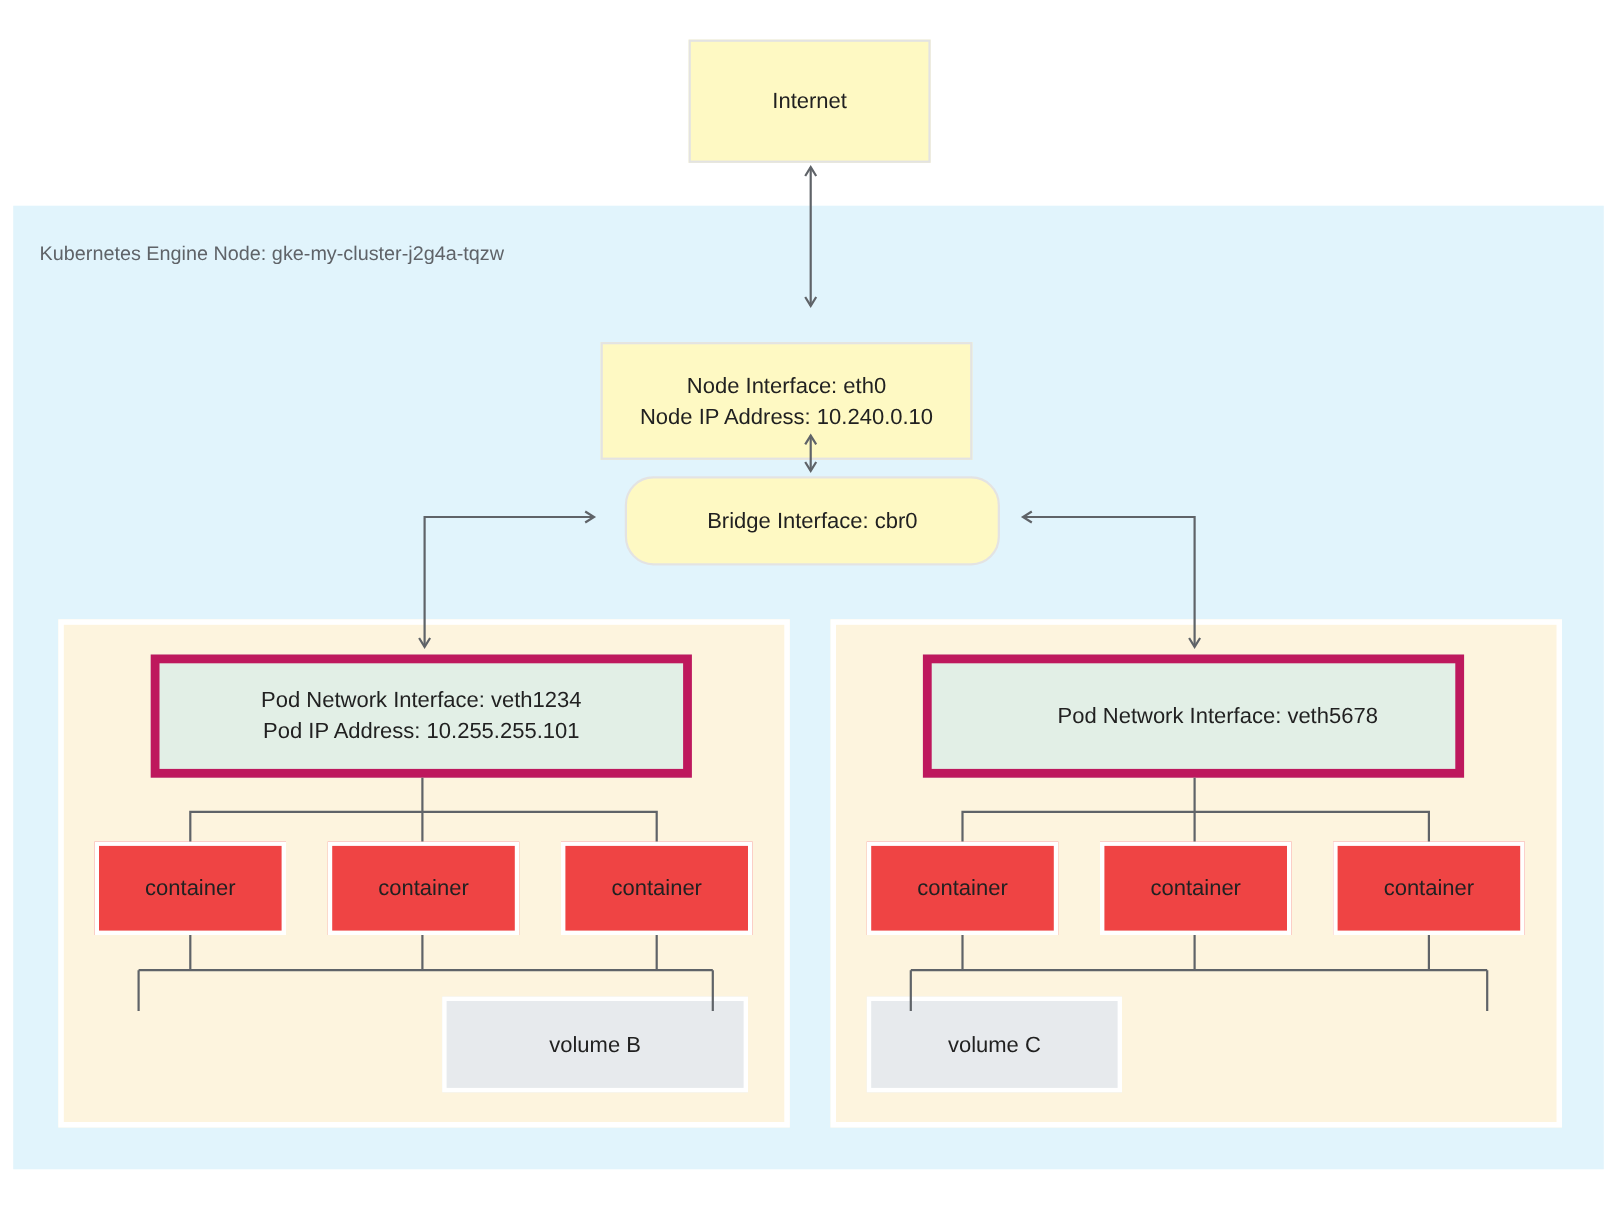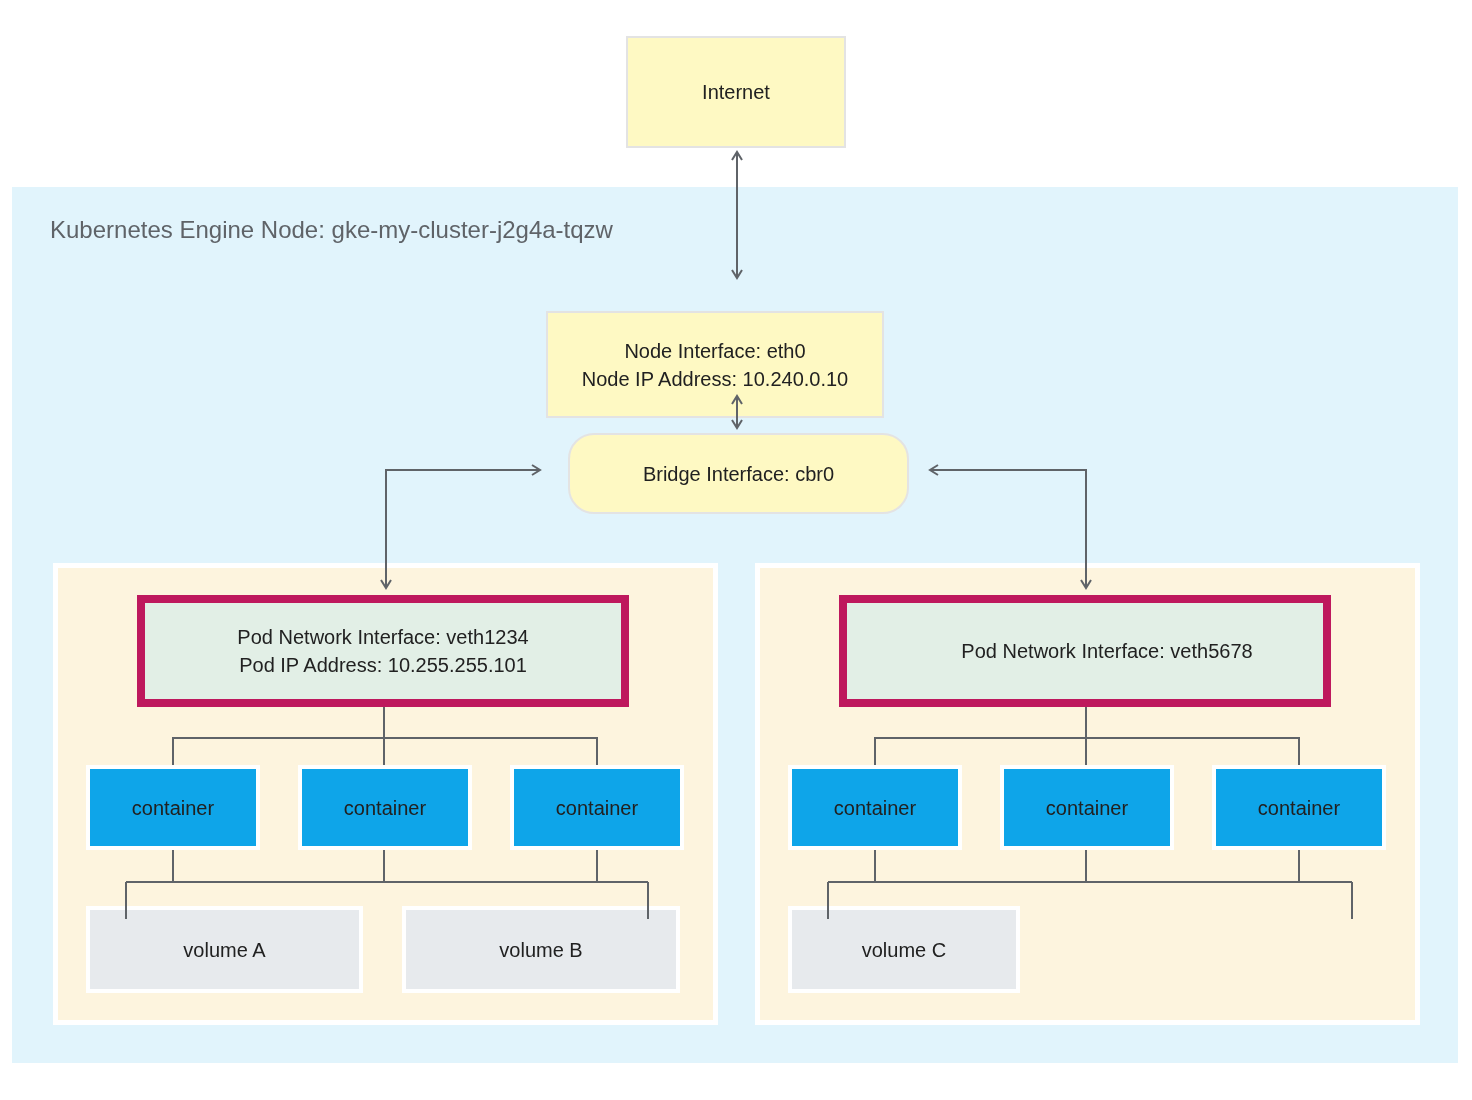"Kubernetes Engine Node:" .panel-label { font-size: 24px -> 18px; margin-left: 14px -> none }
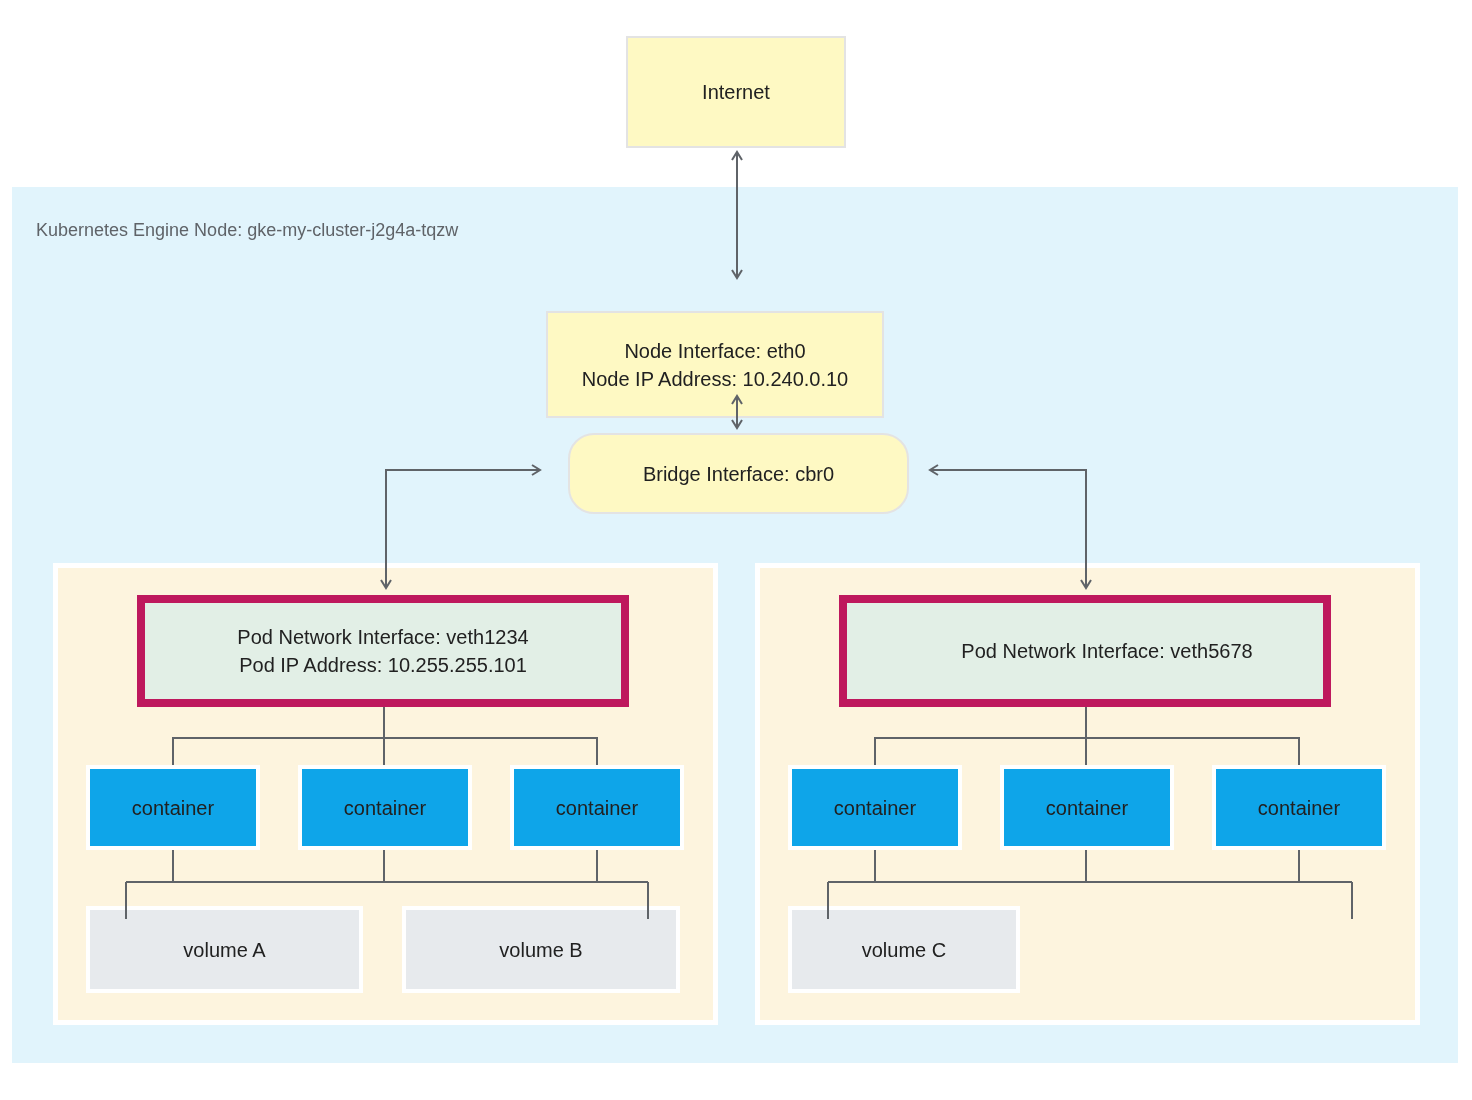"container" .container-box { background: #0ea5e9 -> #ef4444 }
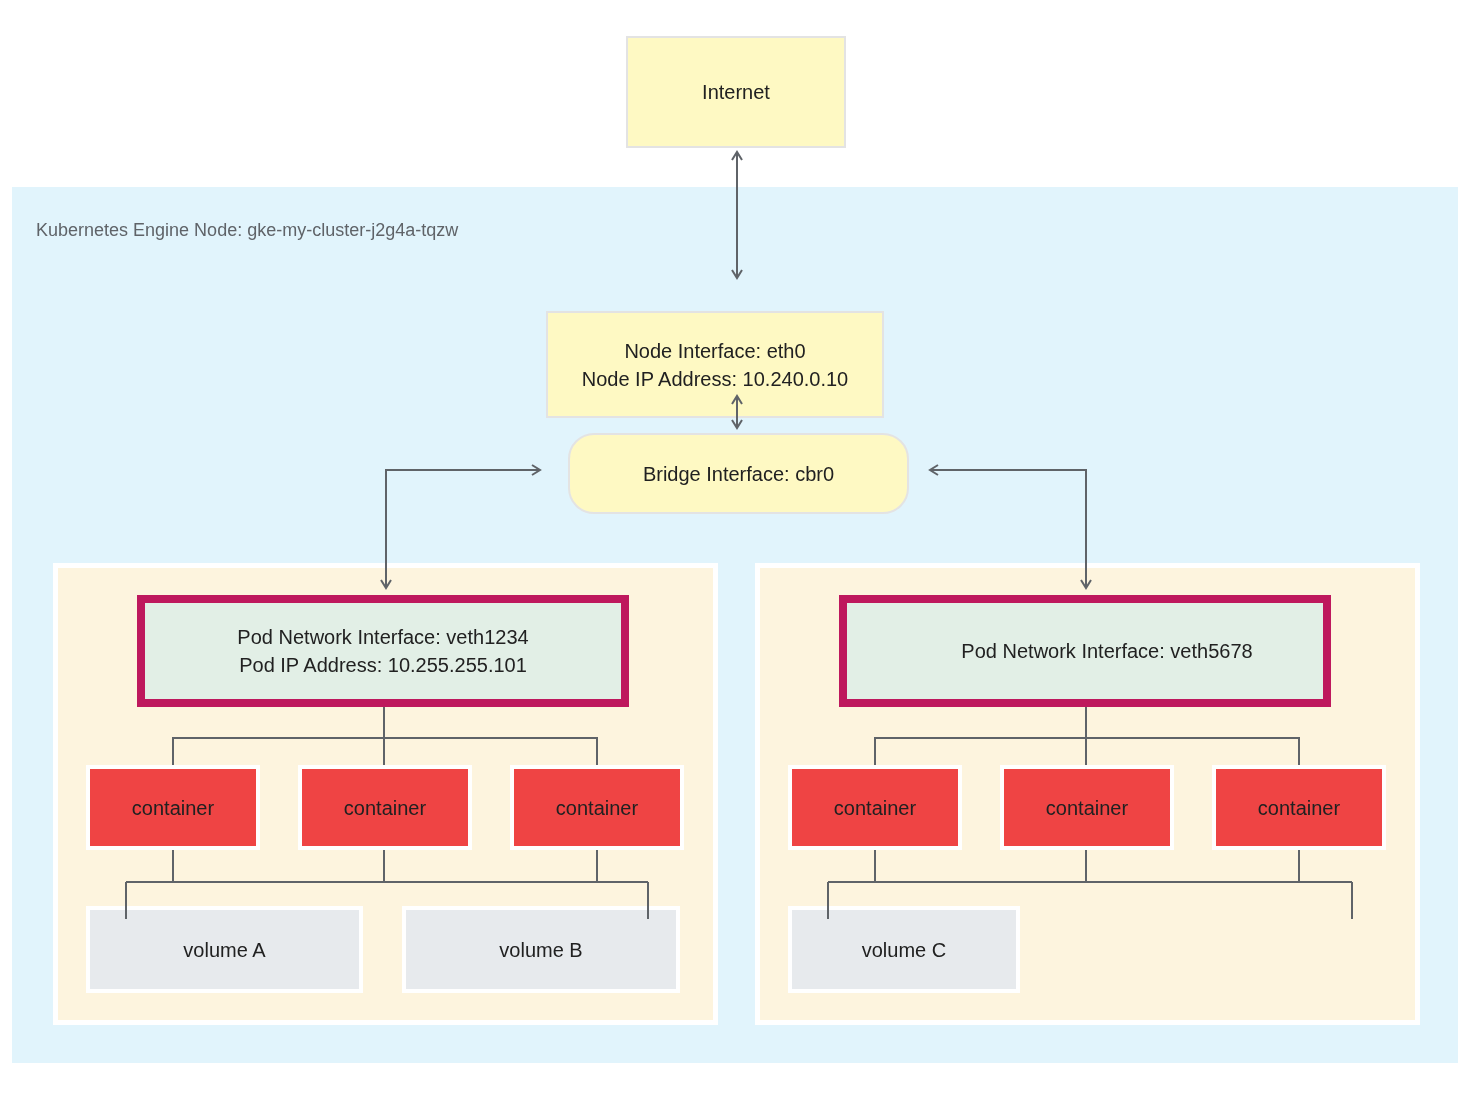"volume A" div.box { html: <div> <span>volume A</span> </div> -> none }
